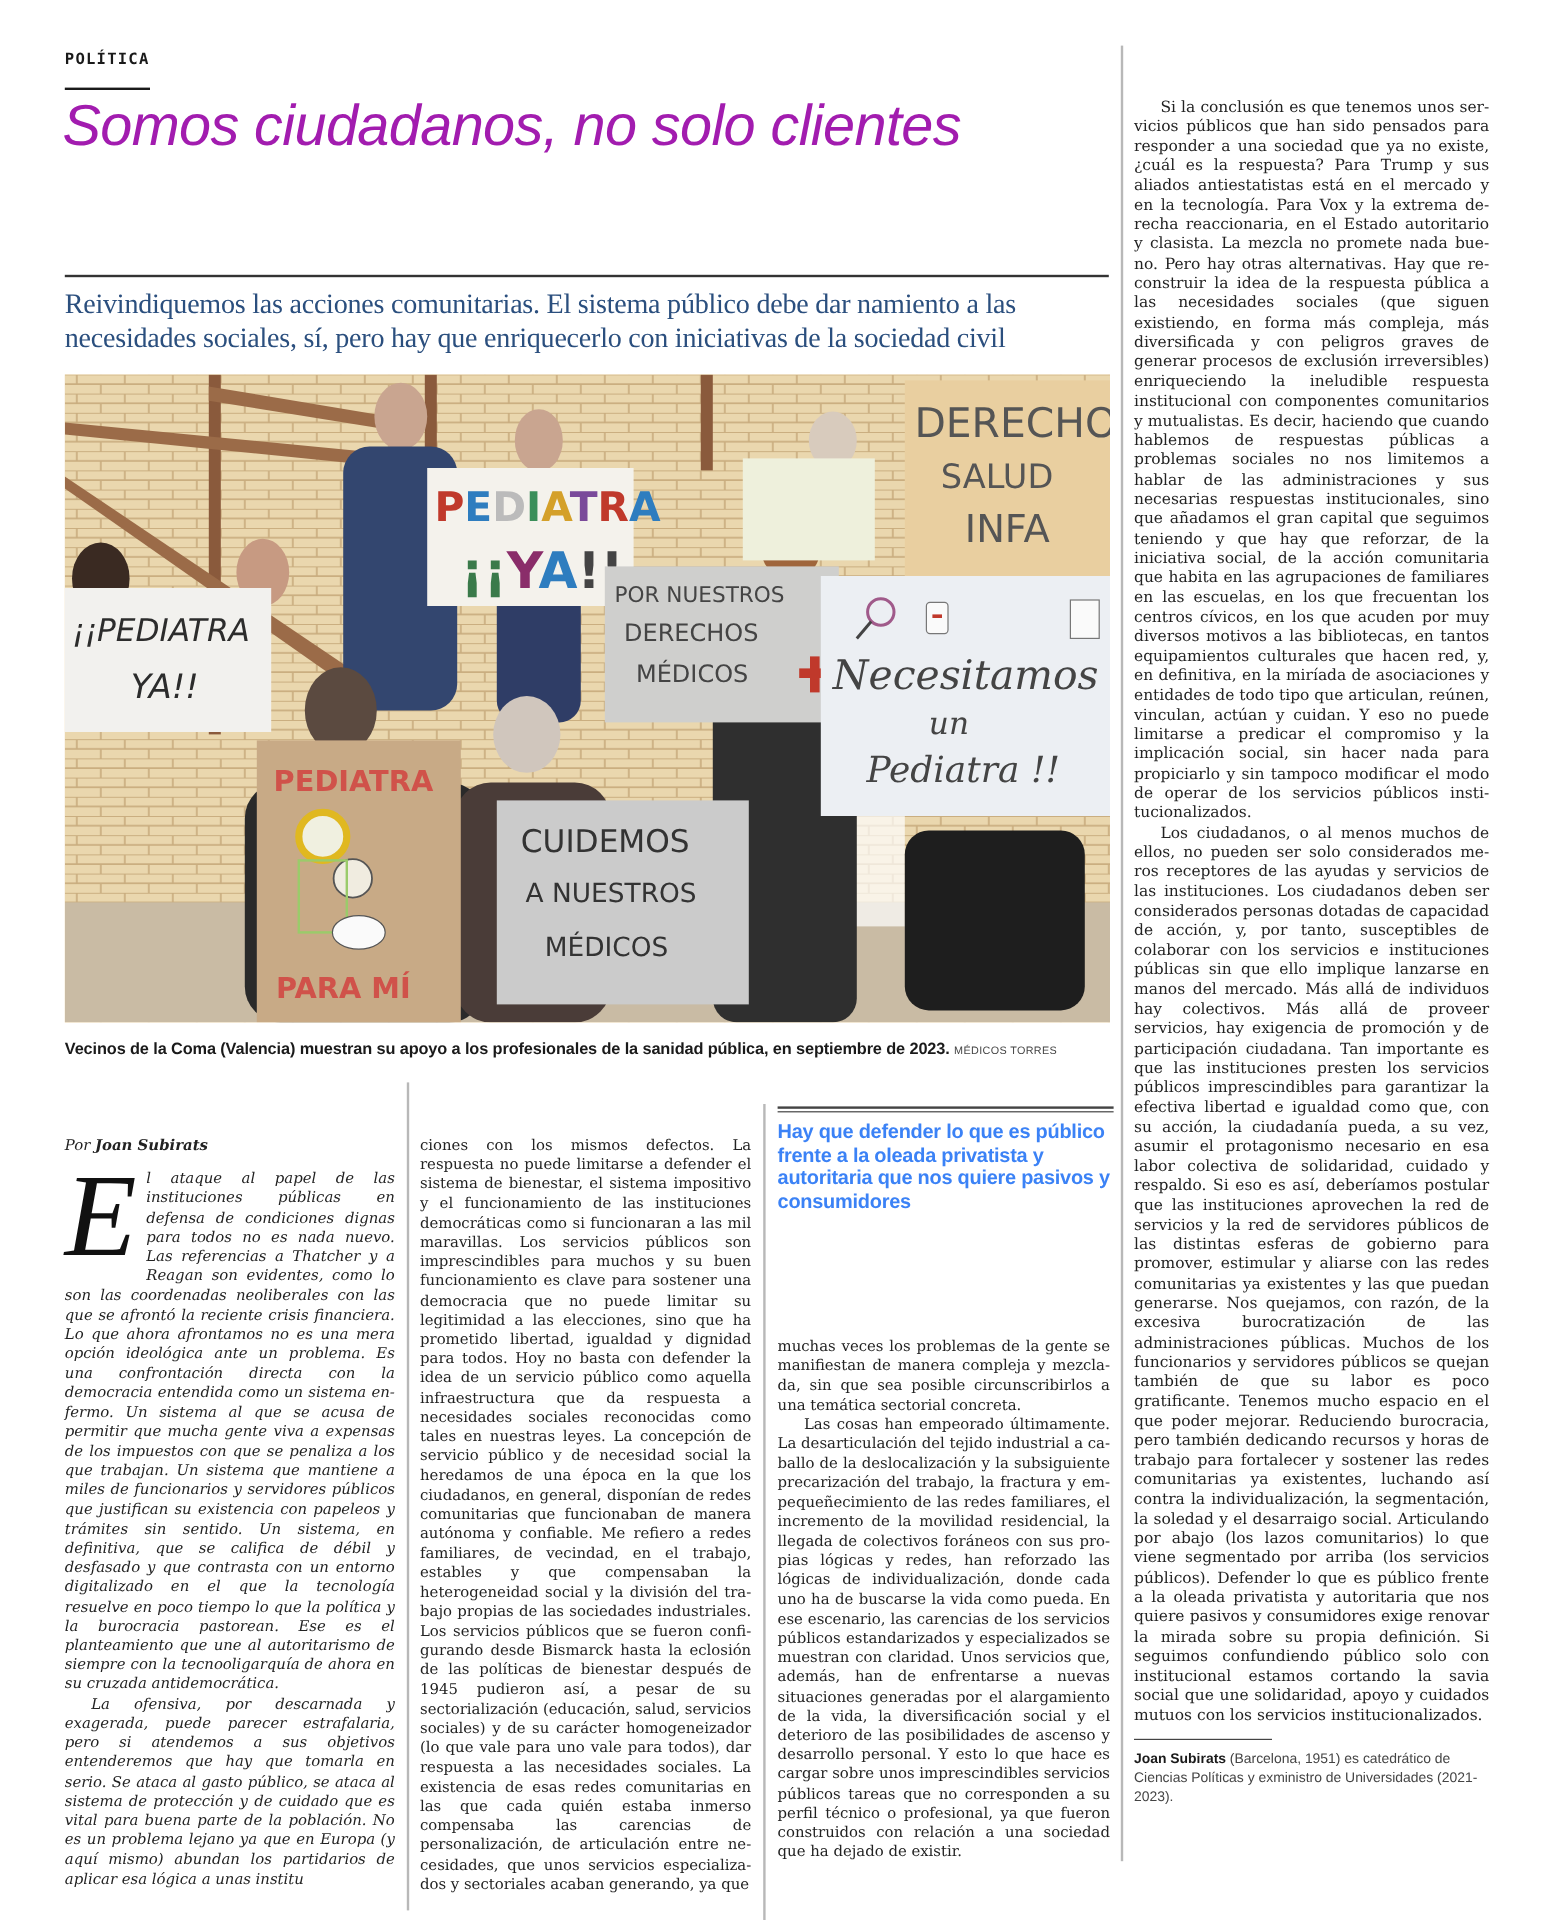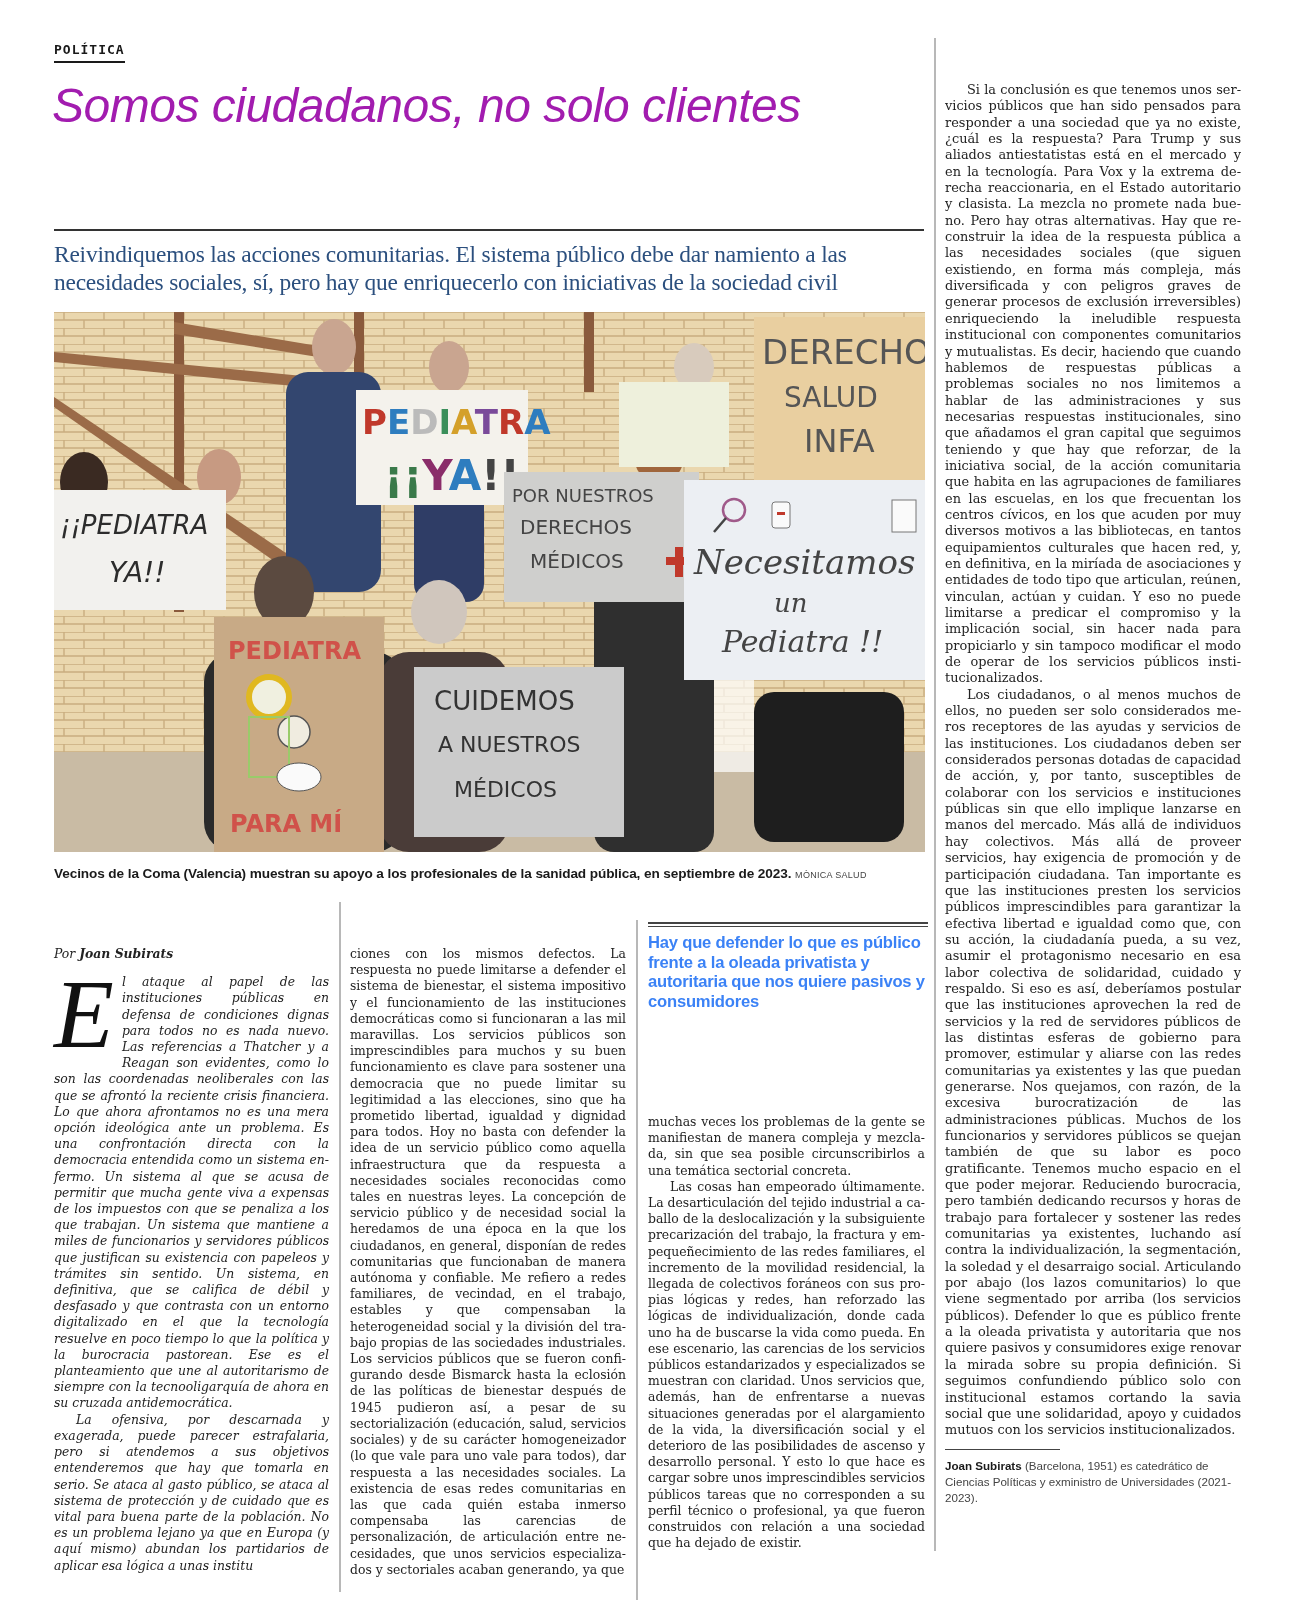"POLÍTICA" .section-tag { padding-bottom: 4px -> 16px }
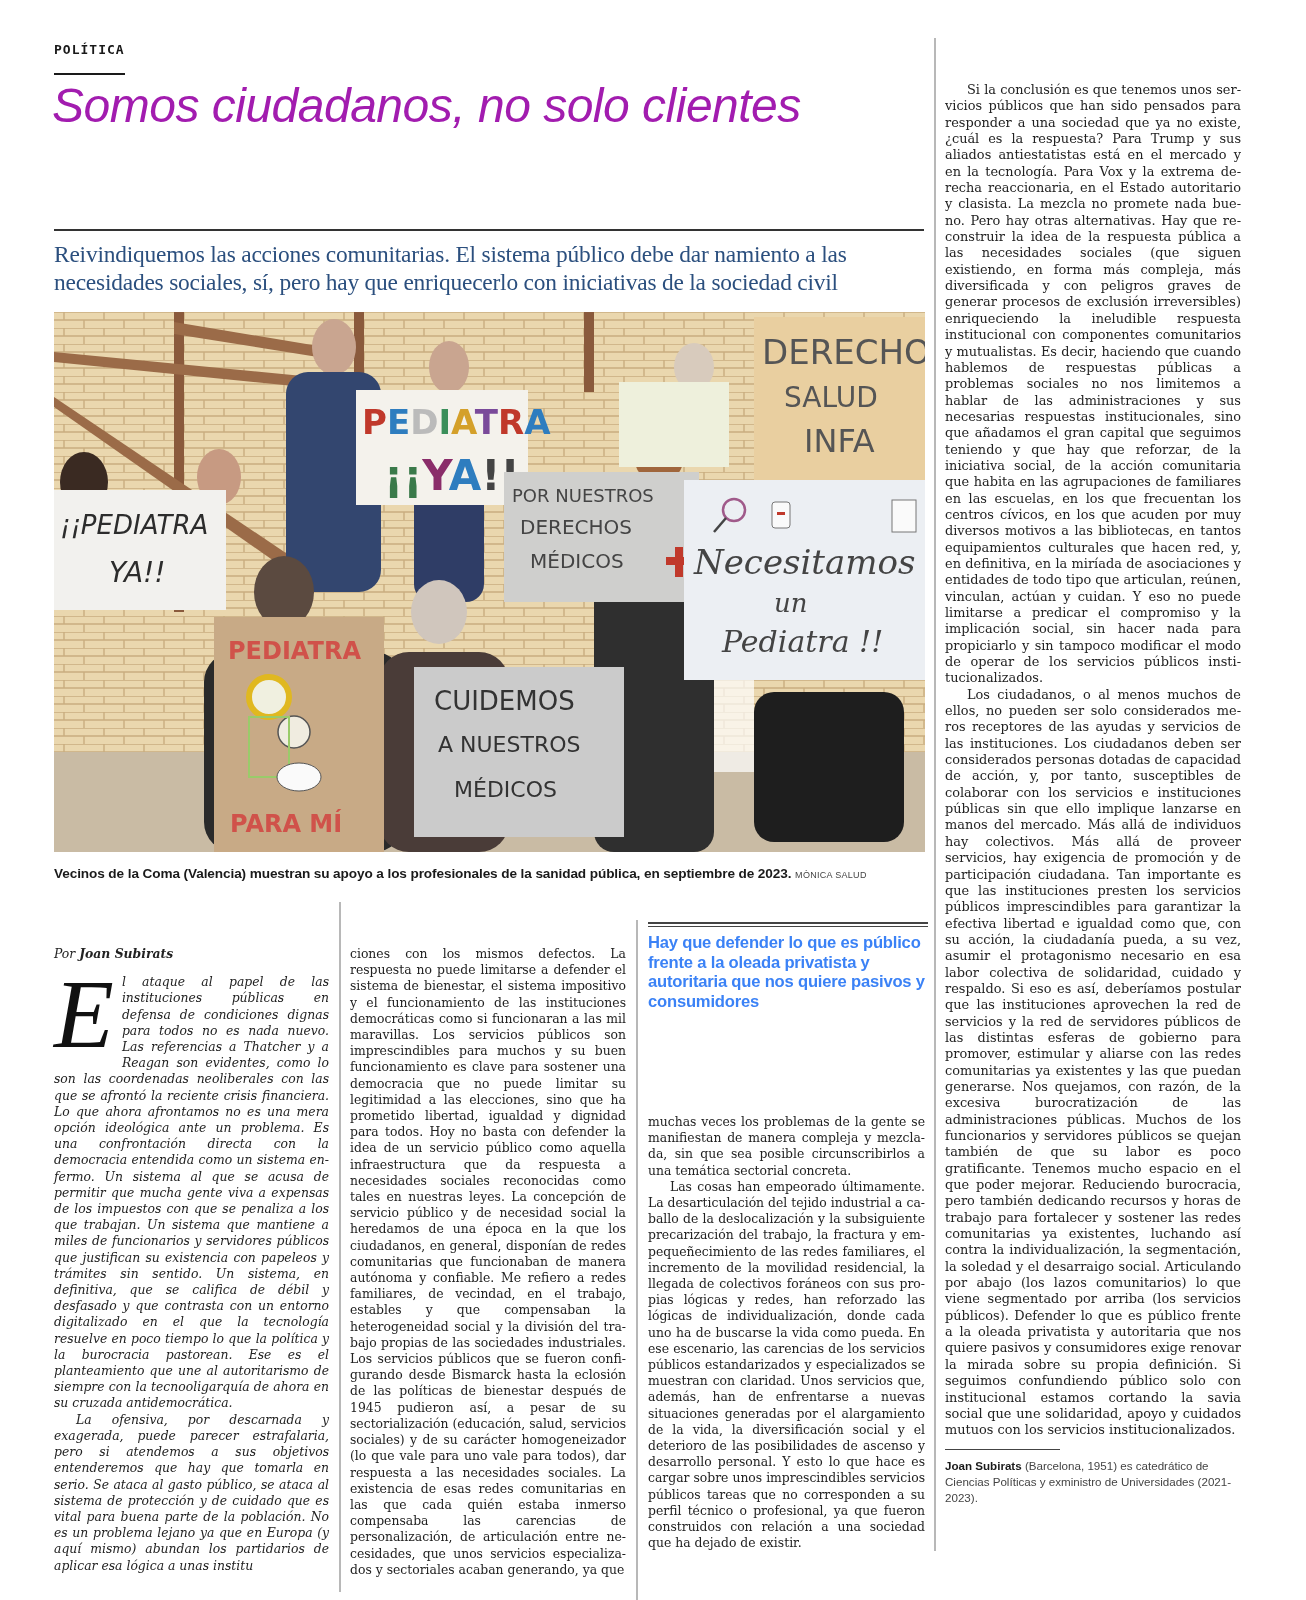"MÒNICA SALUD" span.credit { text: MÒNICA SALUD -> MÉDICOS TORRES }
